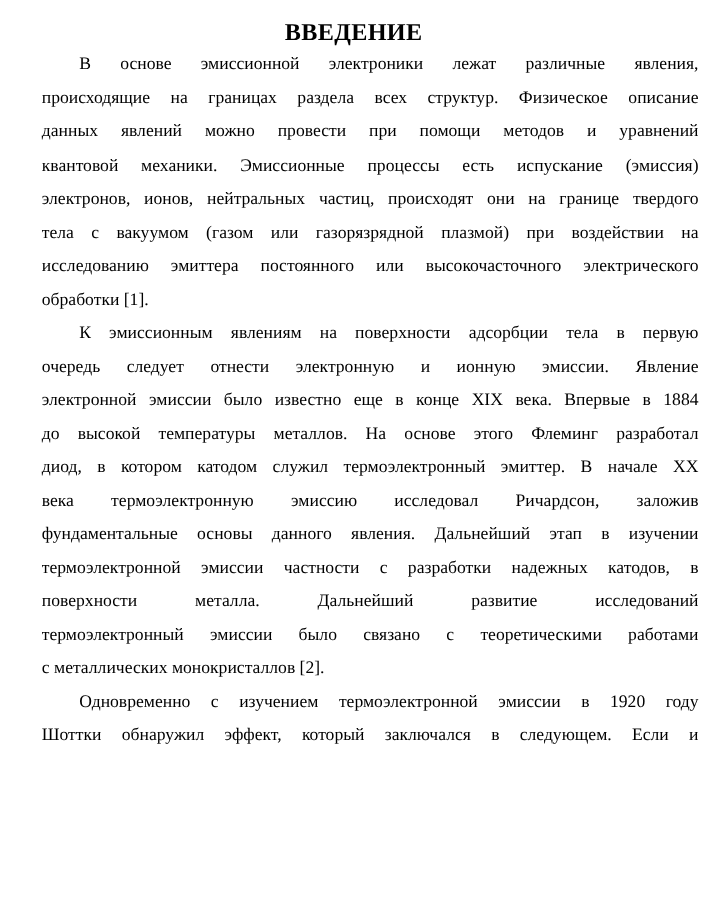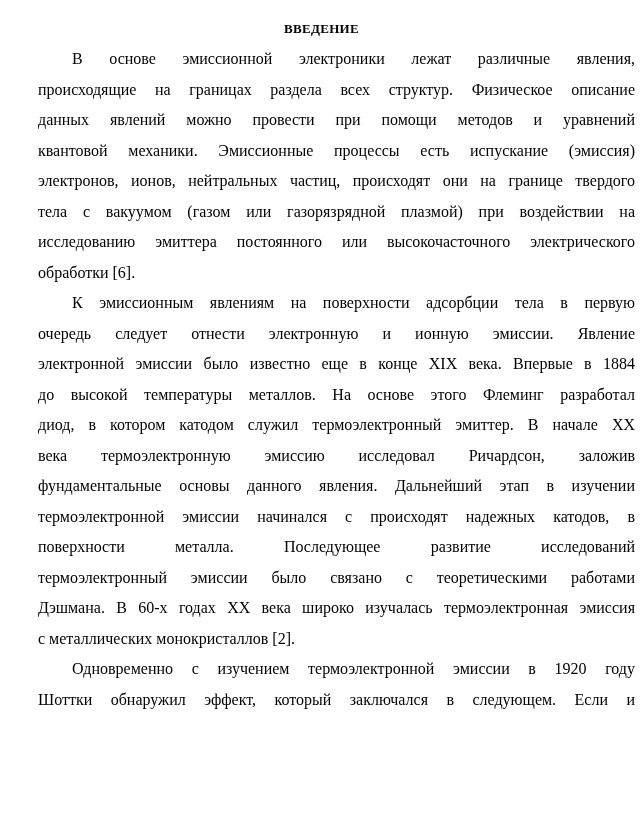"ВВЕДЕНИЕ" .doc-title { font-size: 13px -> 22px }
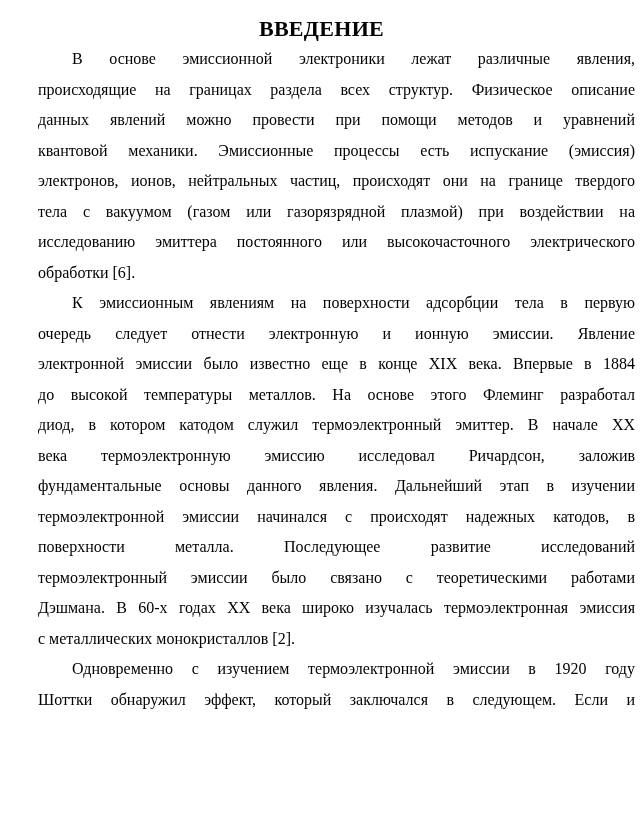"обработки [6]." div.line { text: 6 -> 1 }
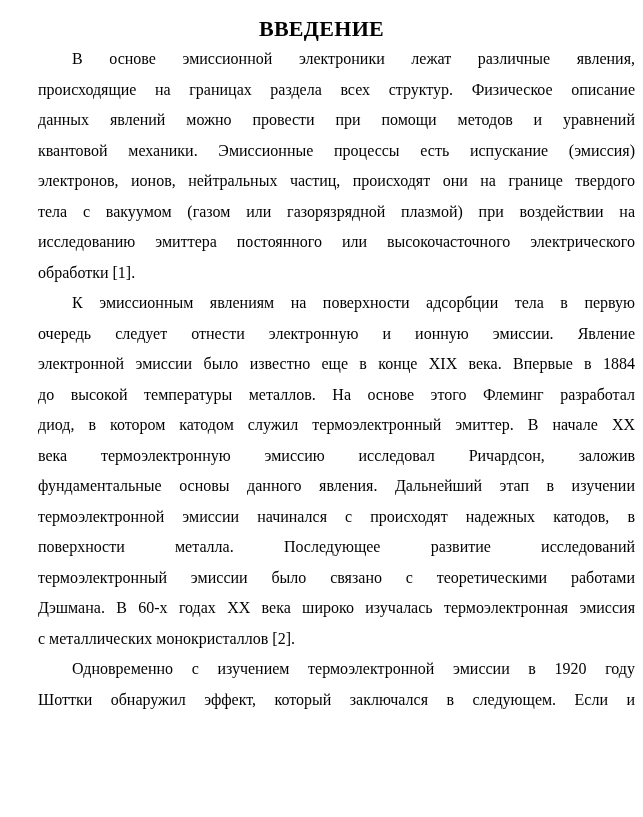"термоэлектронной эмиссии начинался с" div.line { text: начинался с происходят -> частности с разработки }
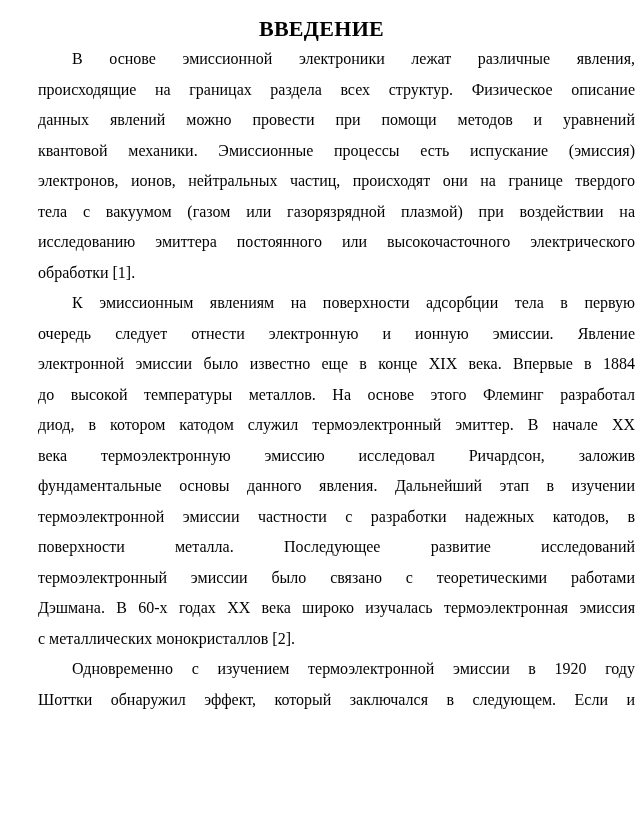"поверхности металла. Последующее" div.line { text: Последующее -> Дальнейший }
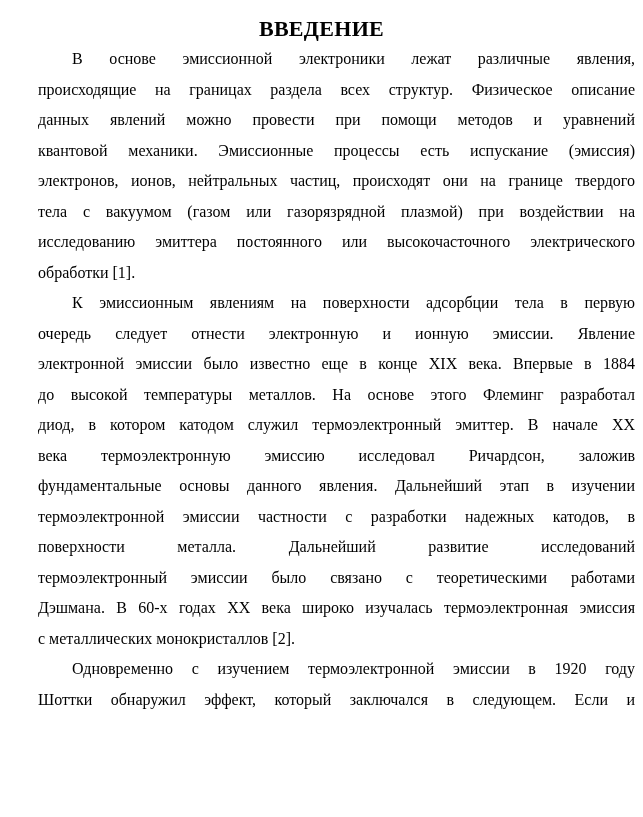"Дэшмана. В 60-х годах XX" div.line { html: <div>Дэшмана. В 60-х годах XX века широко изучалась термоэлектронная эмиссия</div> -> none }
